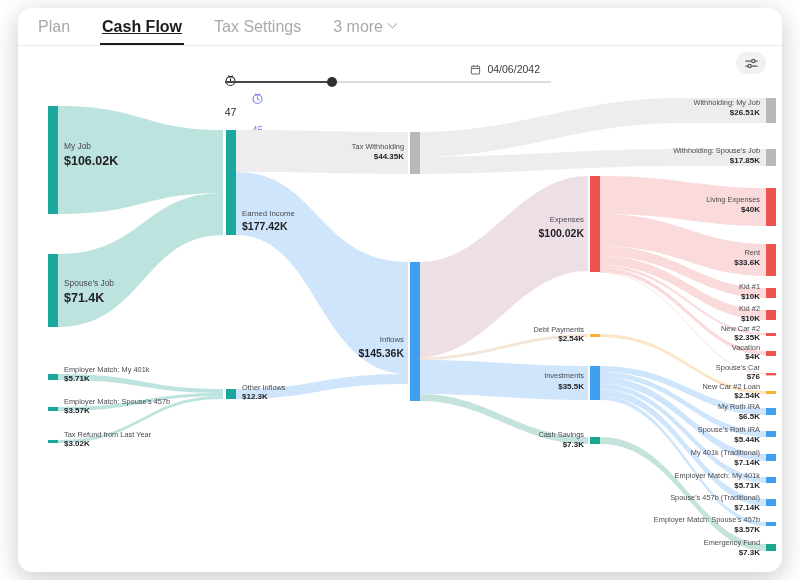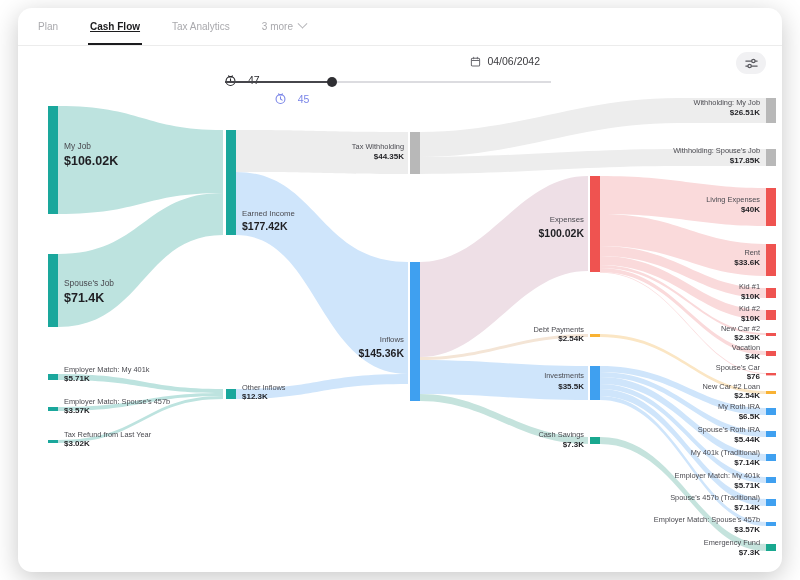"Plan" .tab { font-size: 10px -> 16px }
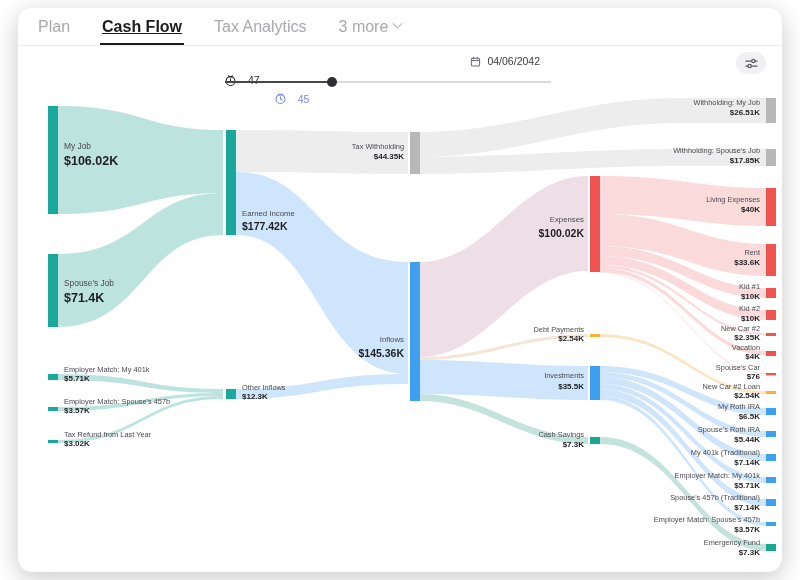"Tax Analytics" span { text: Analytics -> Settings }
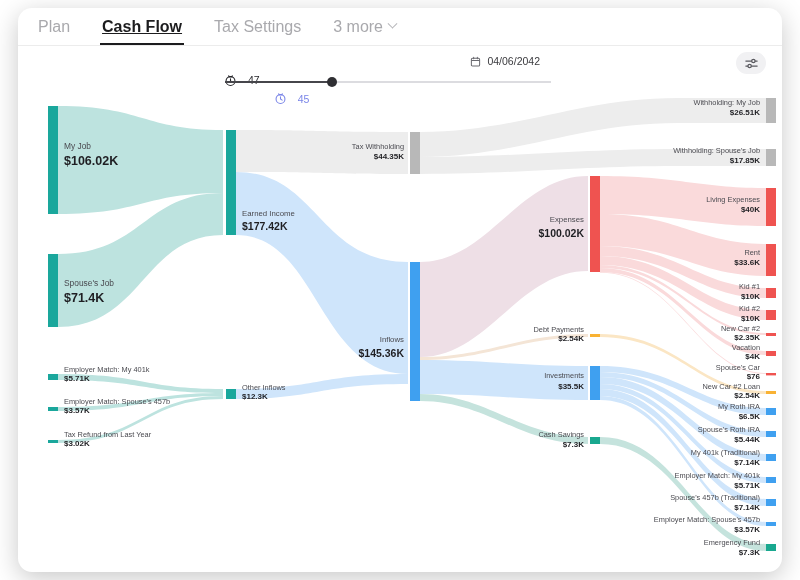"04/06/2042" .datebox { top: 9px -> 17px }
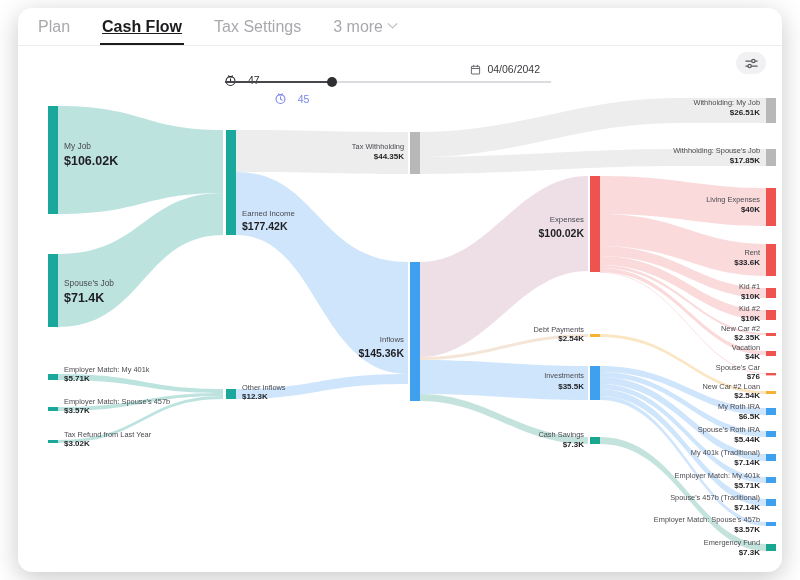"47" .age { flex-direction: none -> column; gap: 11px -> 19px }
